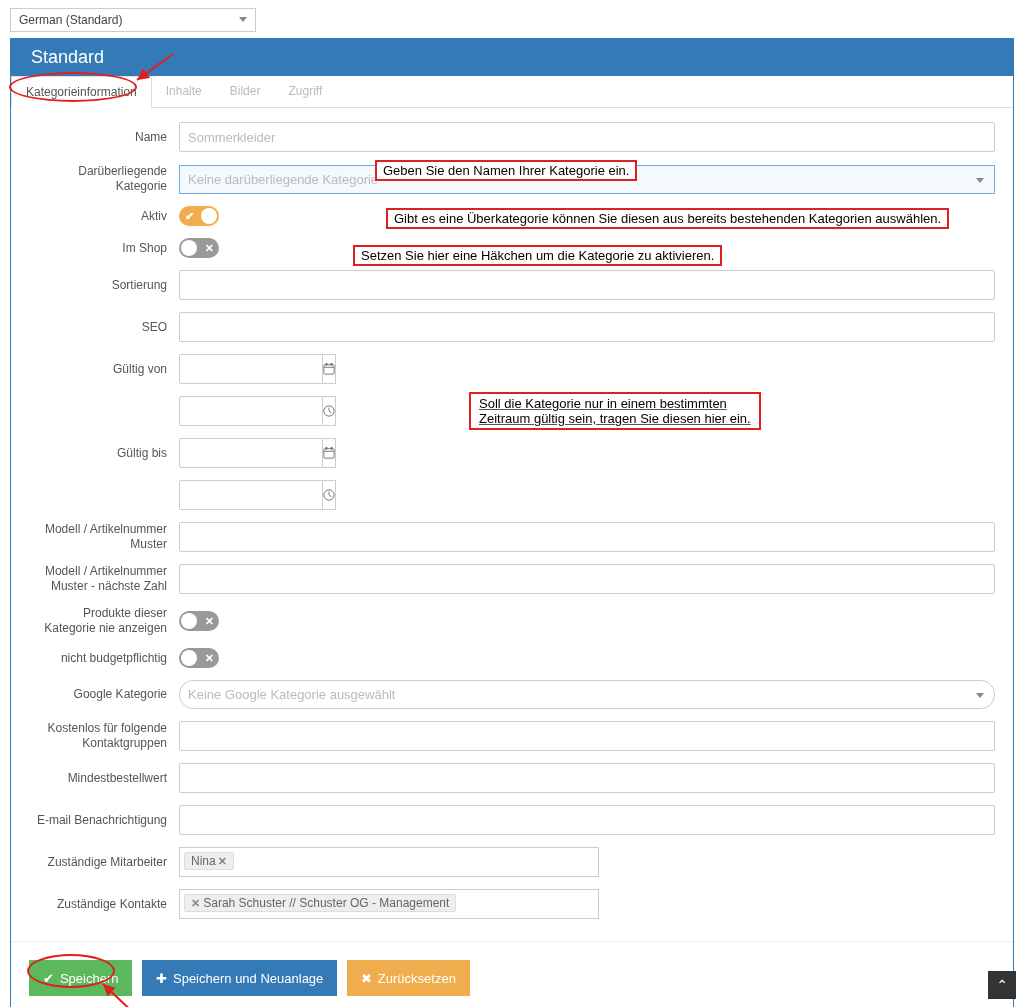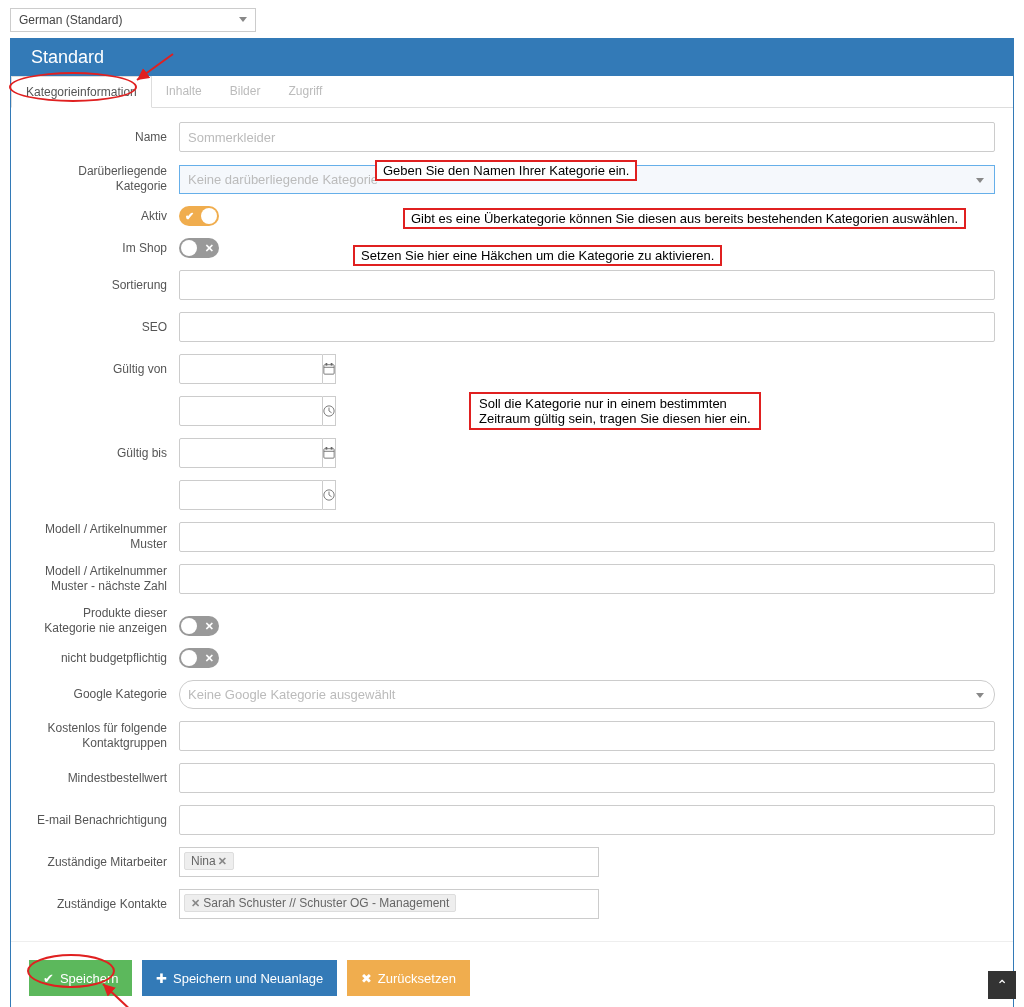"Darüberliegende Kategorie" .row.top { align-items: flex-end -> center }
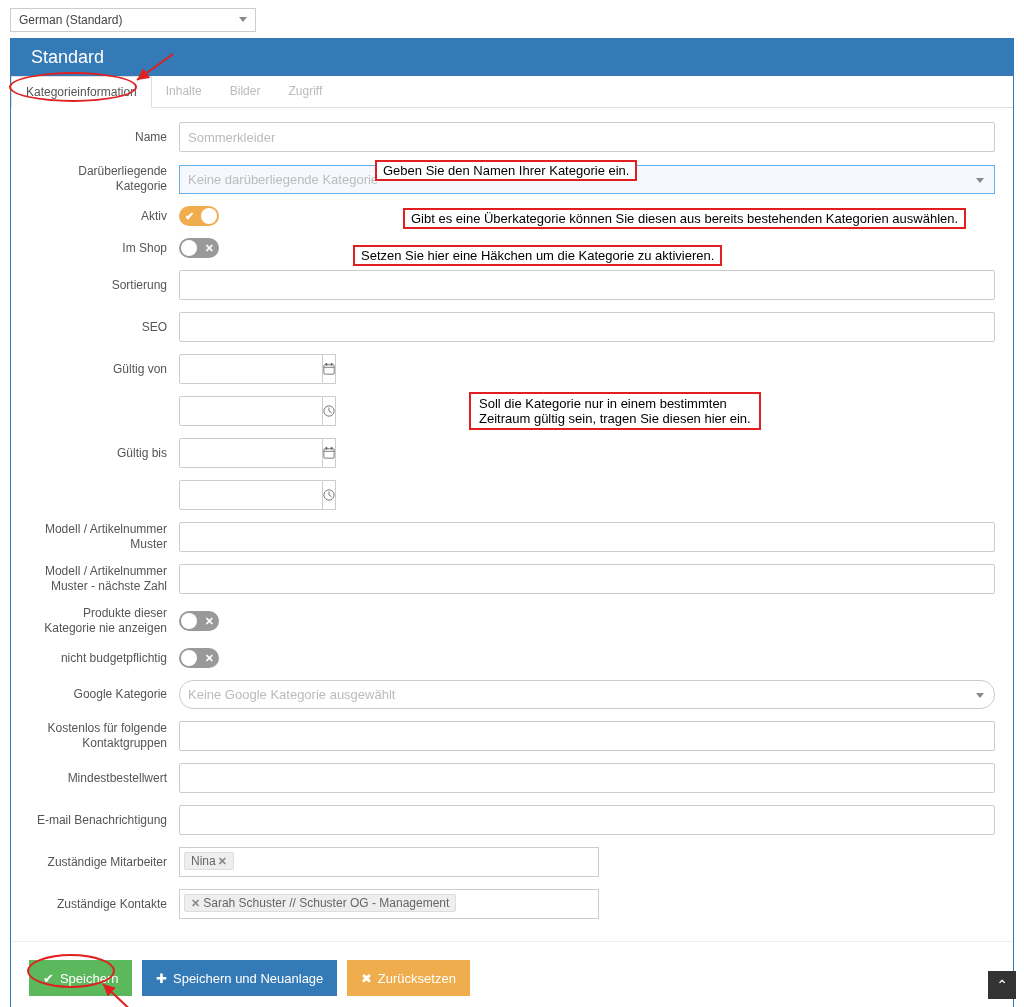"Gibt es eine Überkategorie können" span.annot { left: 224px -> 207px }
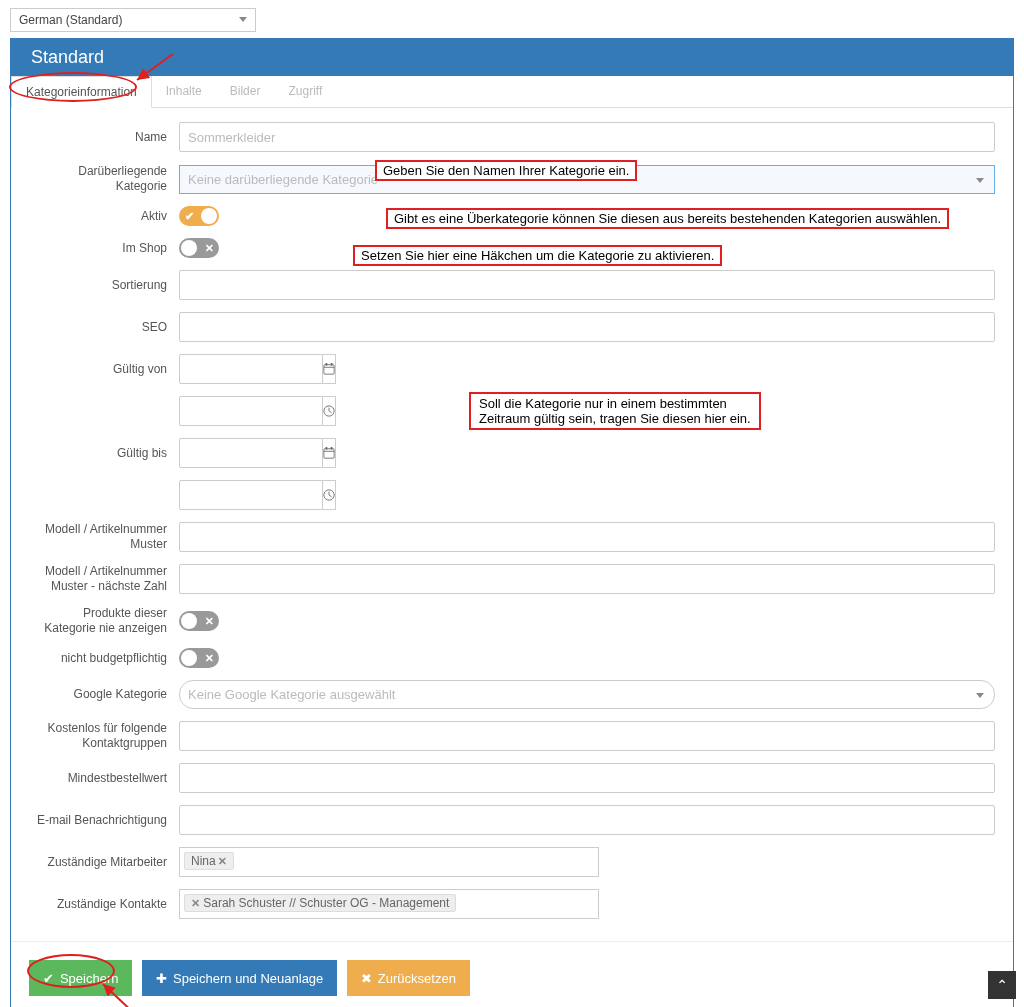"Soll die Kategorie nur in" div { text-decoration: none -> underline }
